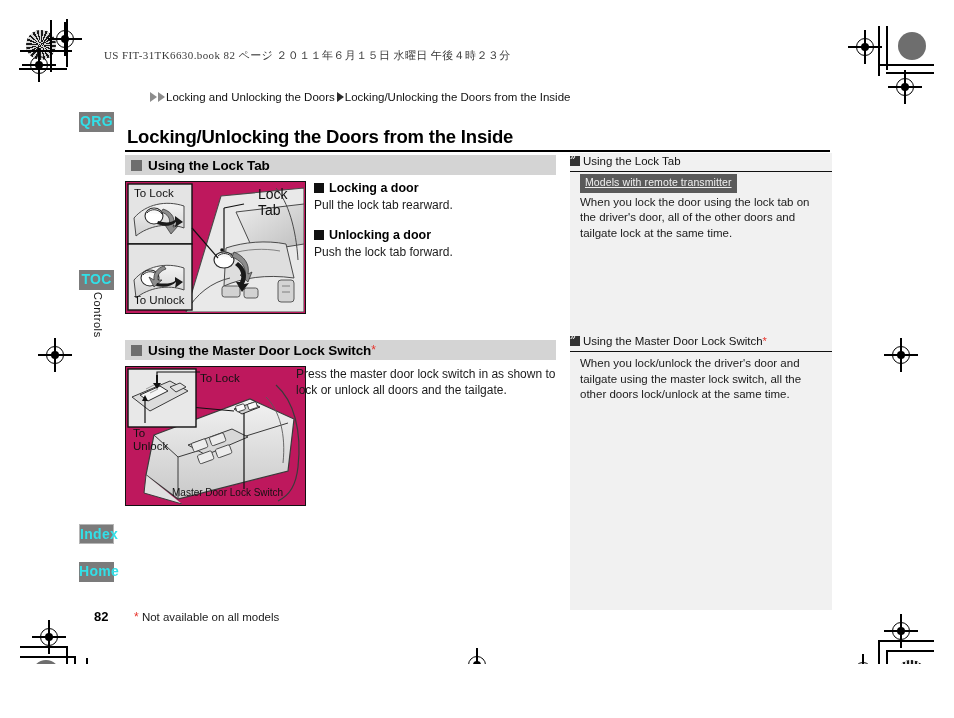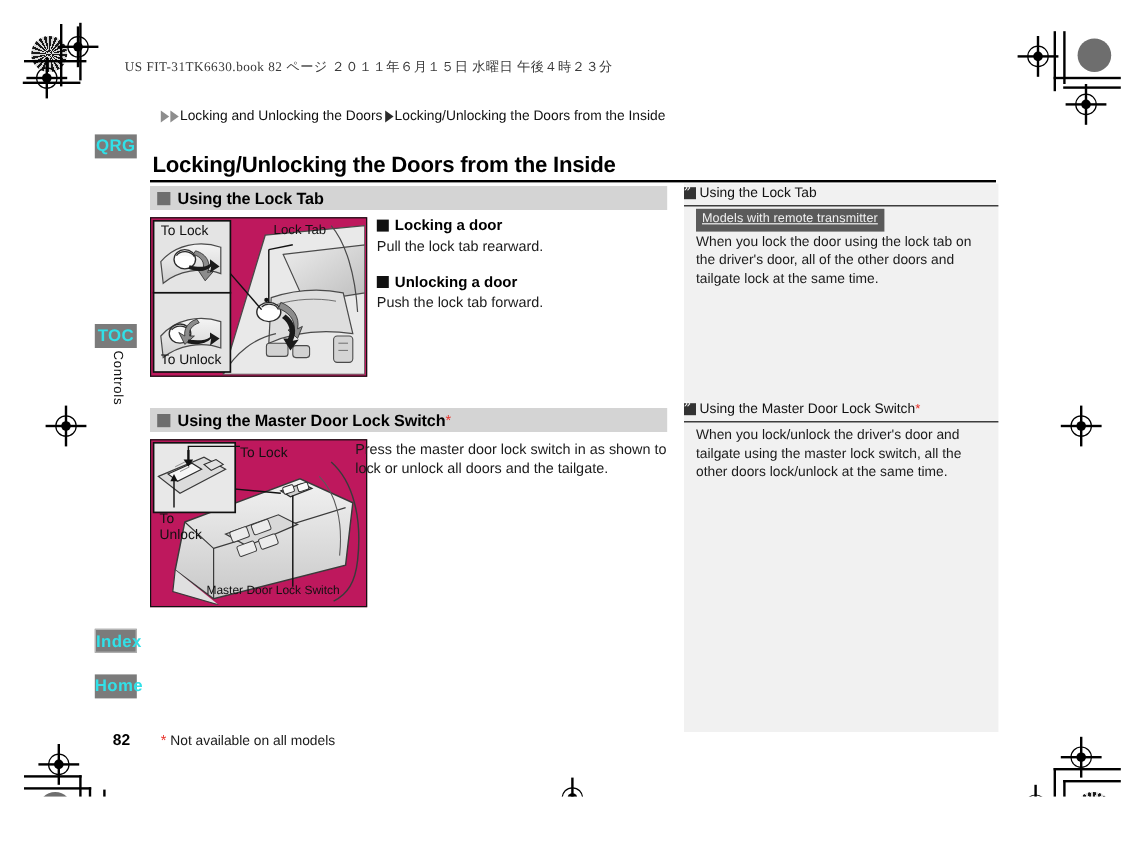"Locking and Unlocking the Doors" div.breadcrumb { left: 124px -> 140px }
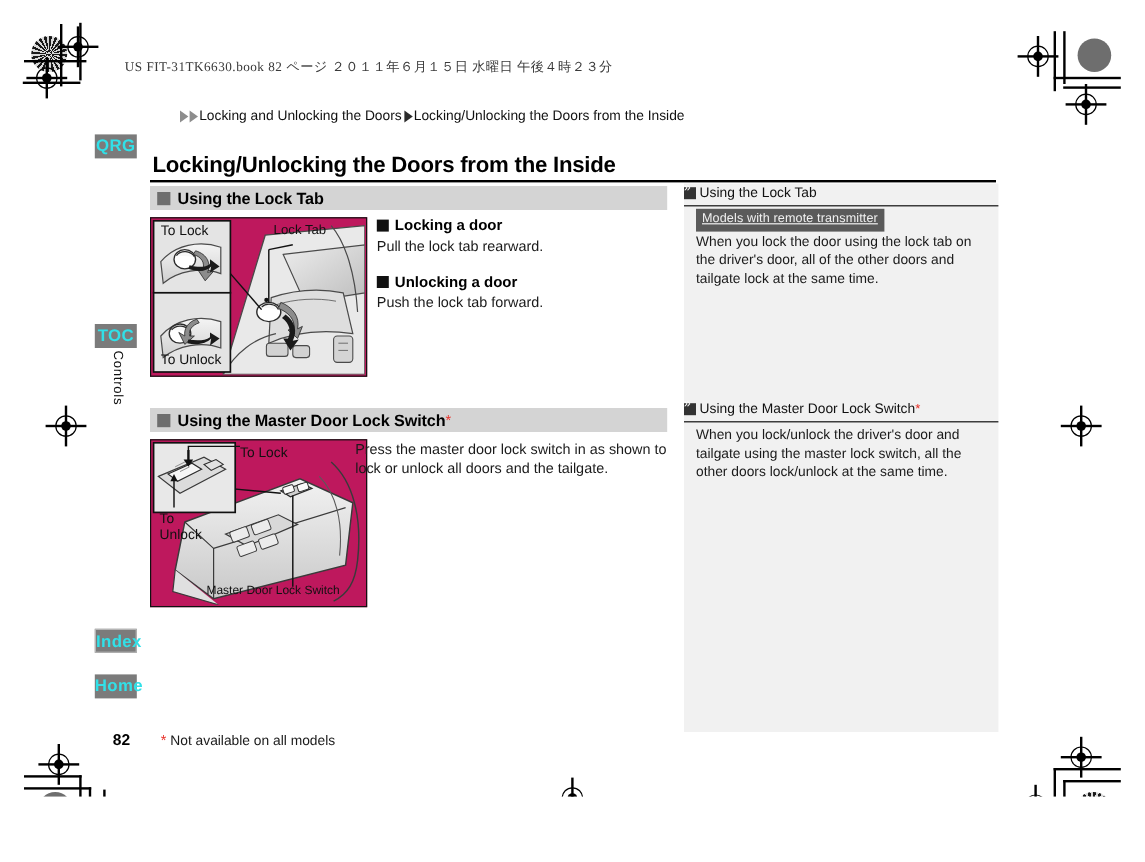"Lock Tab" div { font-size: 11px -> 14px; left: 102px -> 132px }
